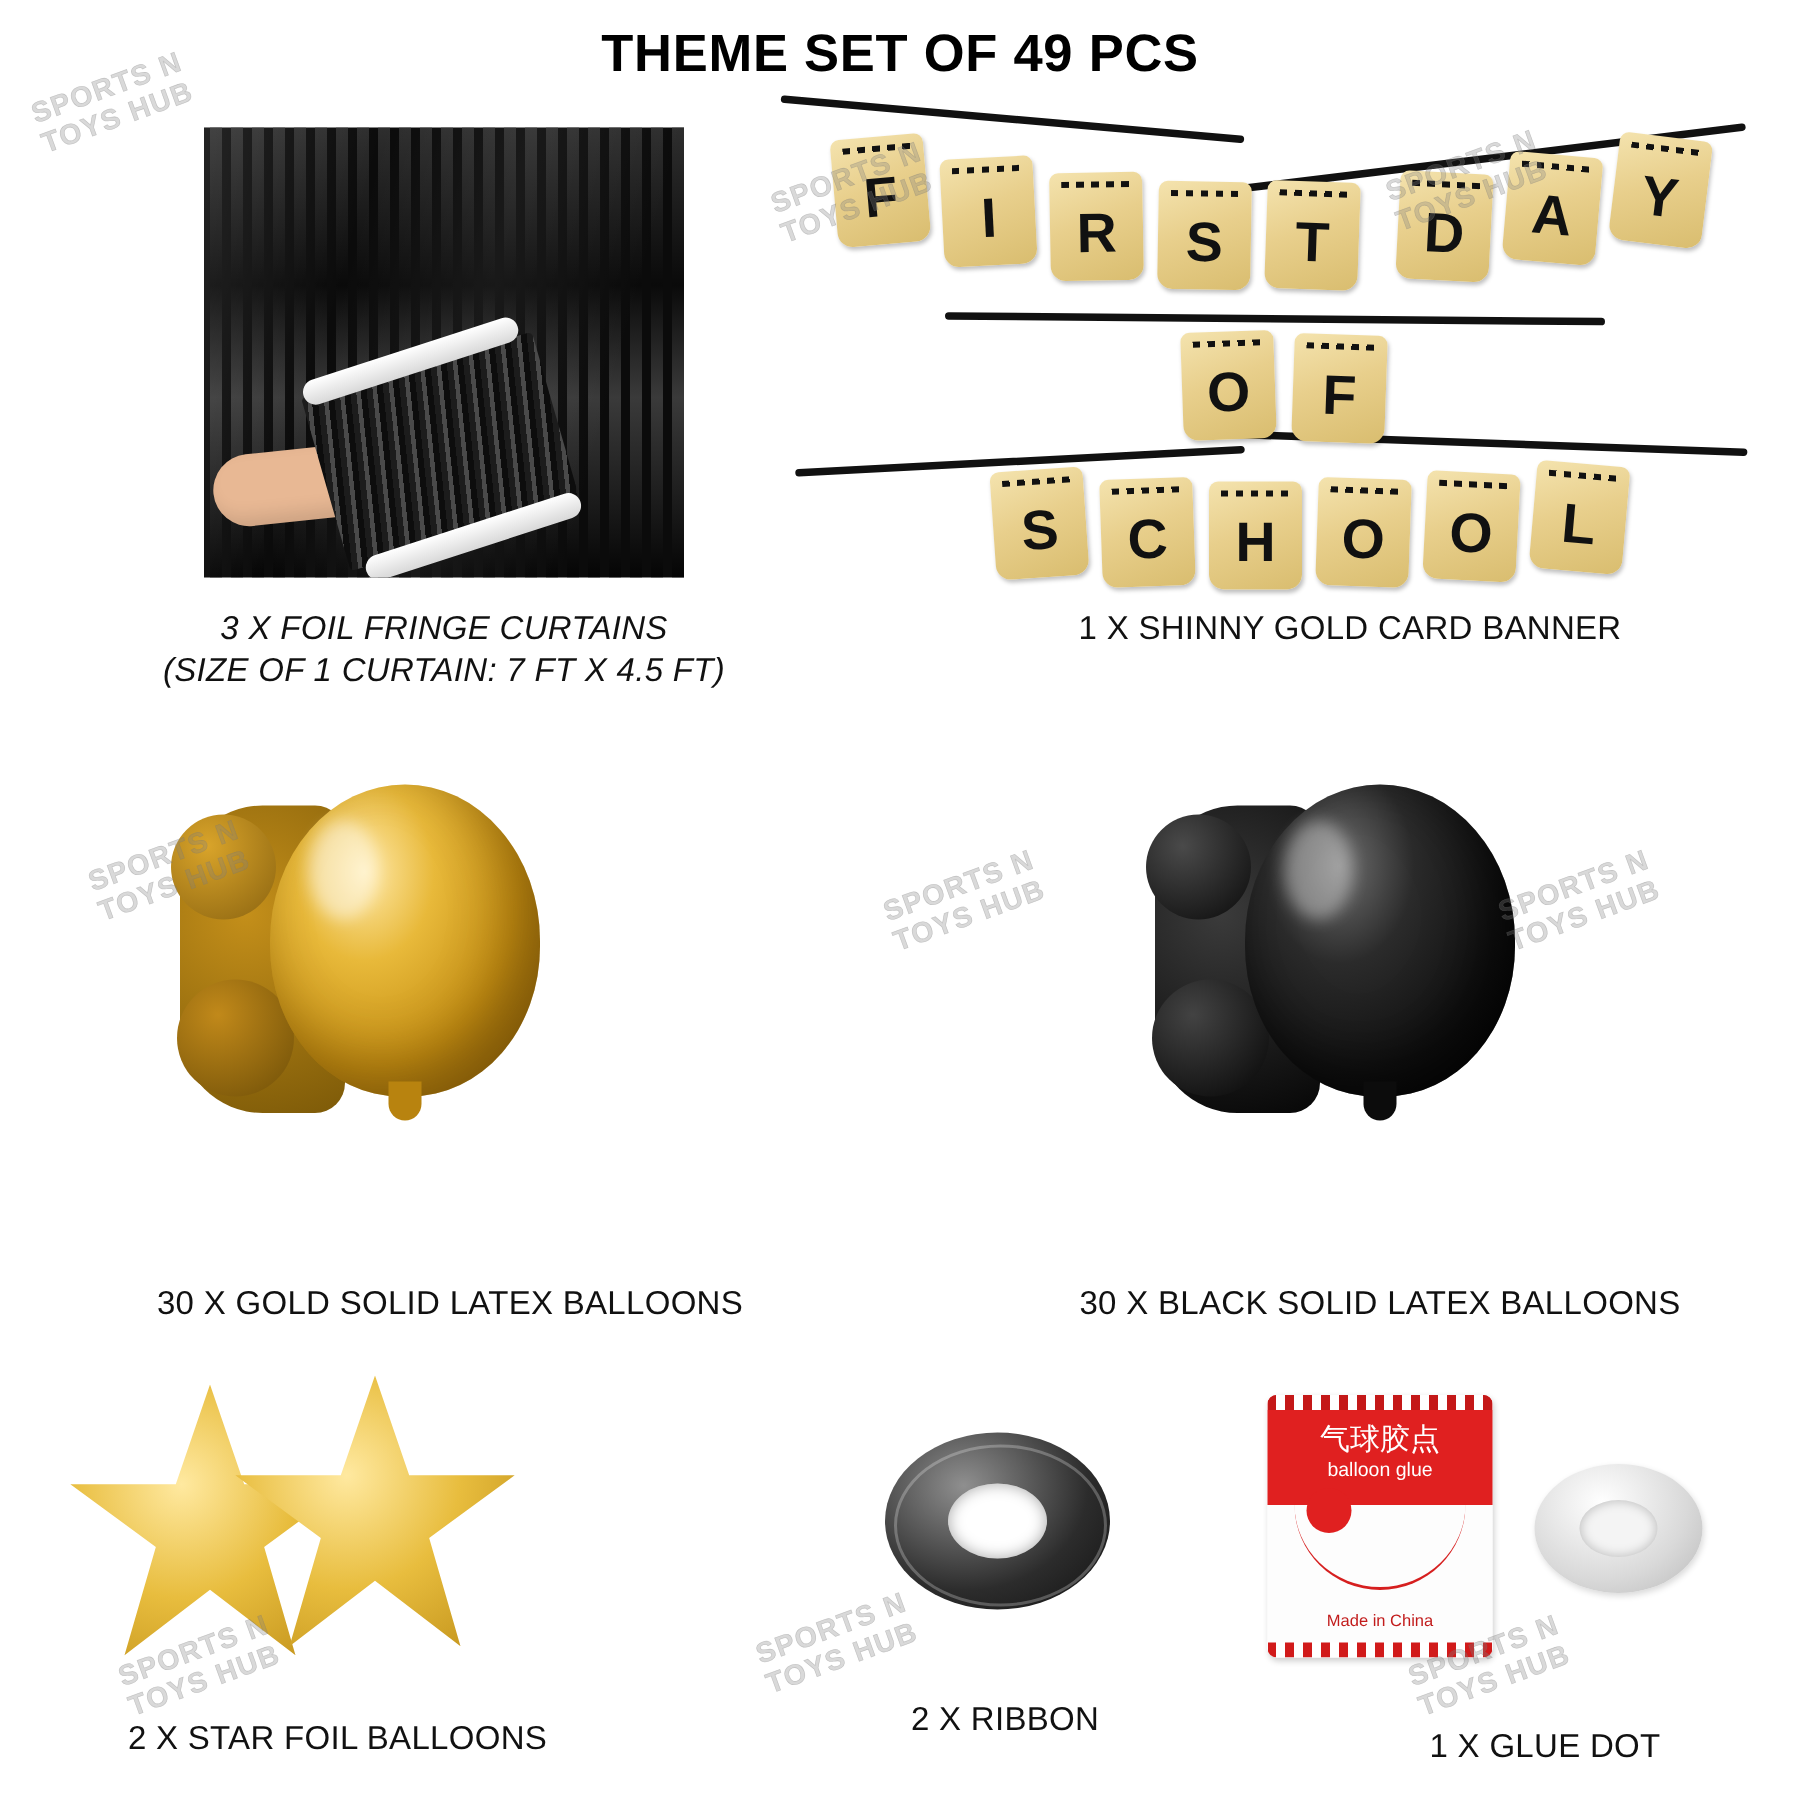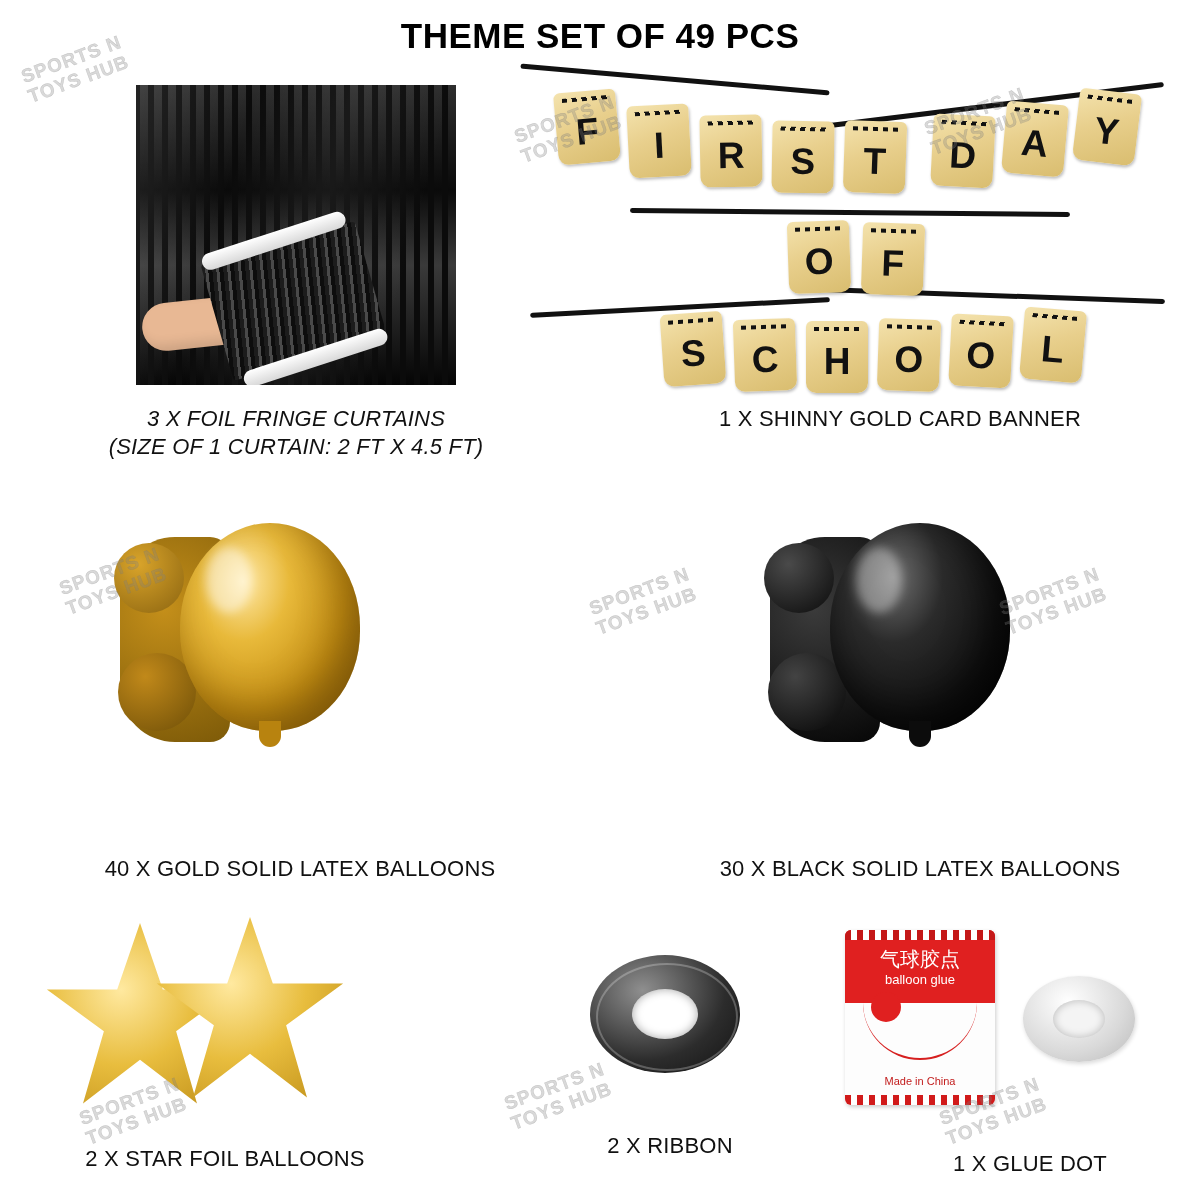"(SIZE OF 1 CURTAIN: 2" div.caption { text: 2 -> 7 }
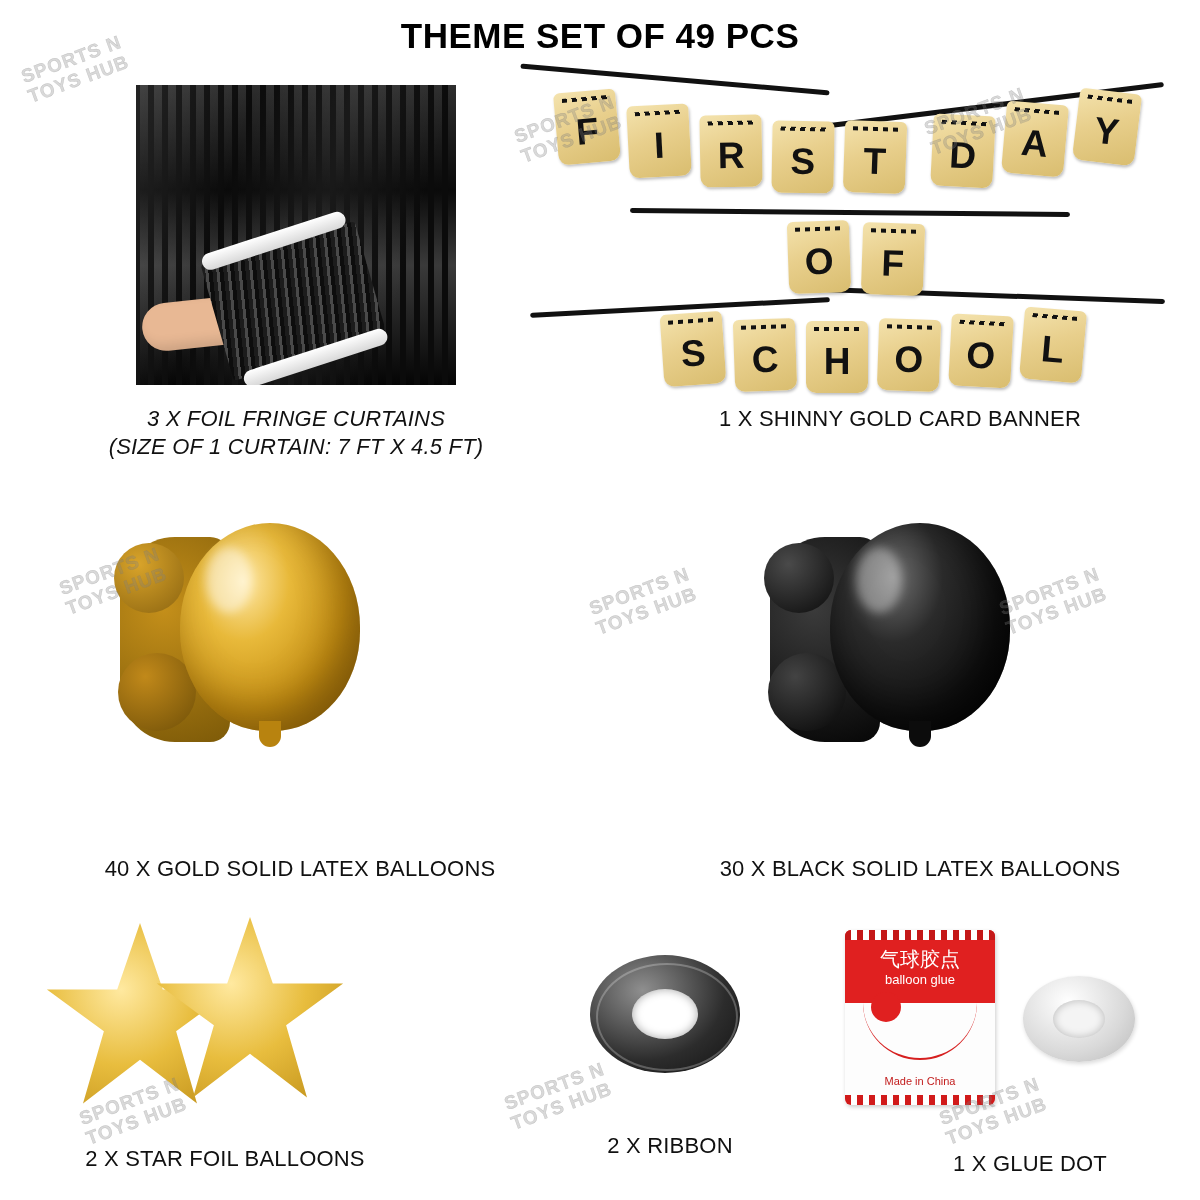"40 X GOLD SOLID LATEX" div.caption { text: 40 -> 30 }
